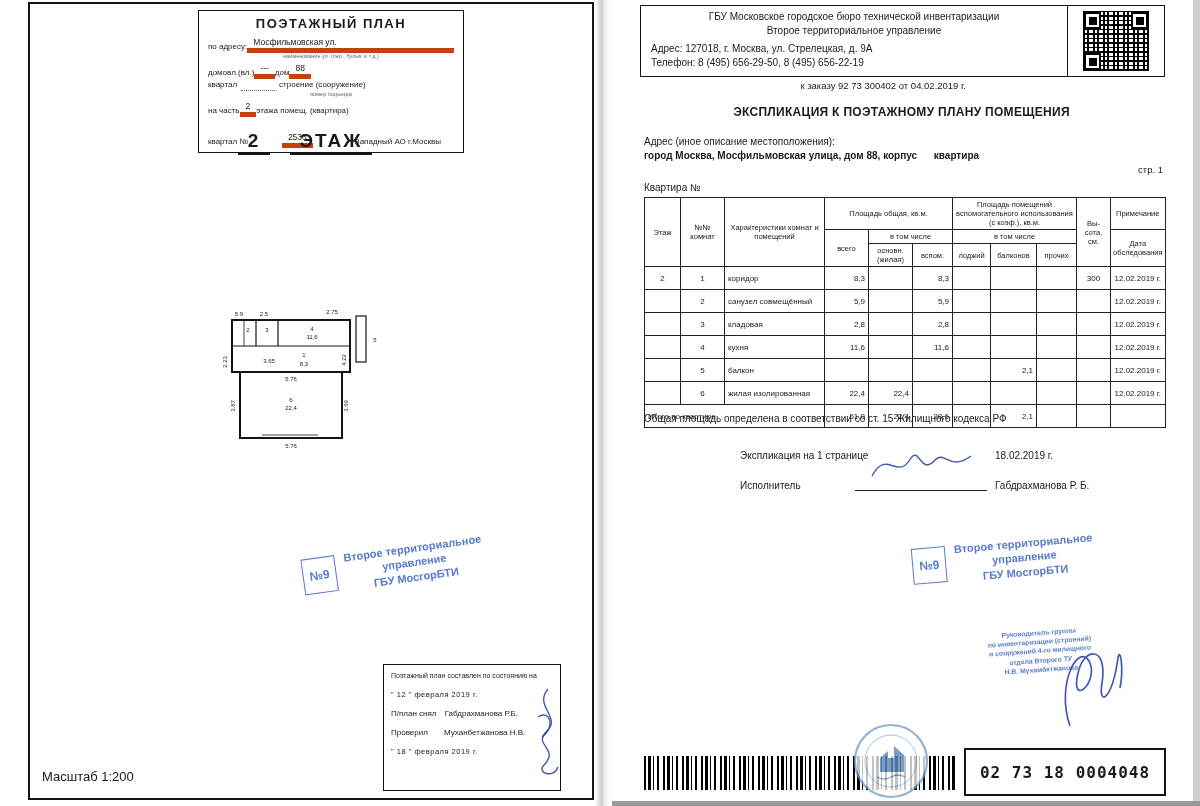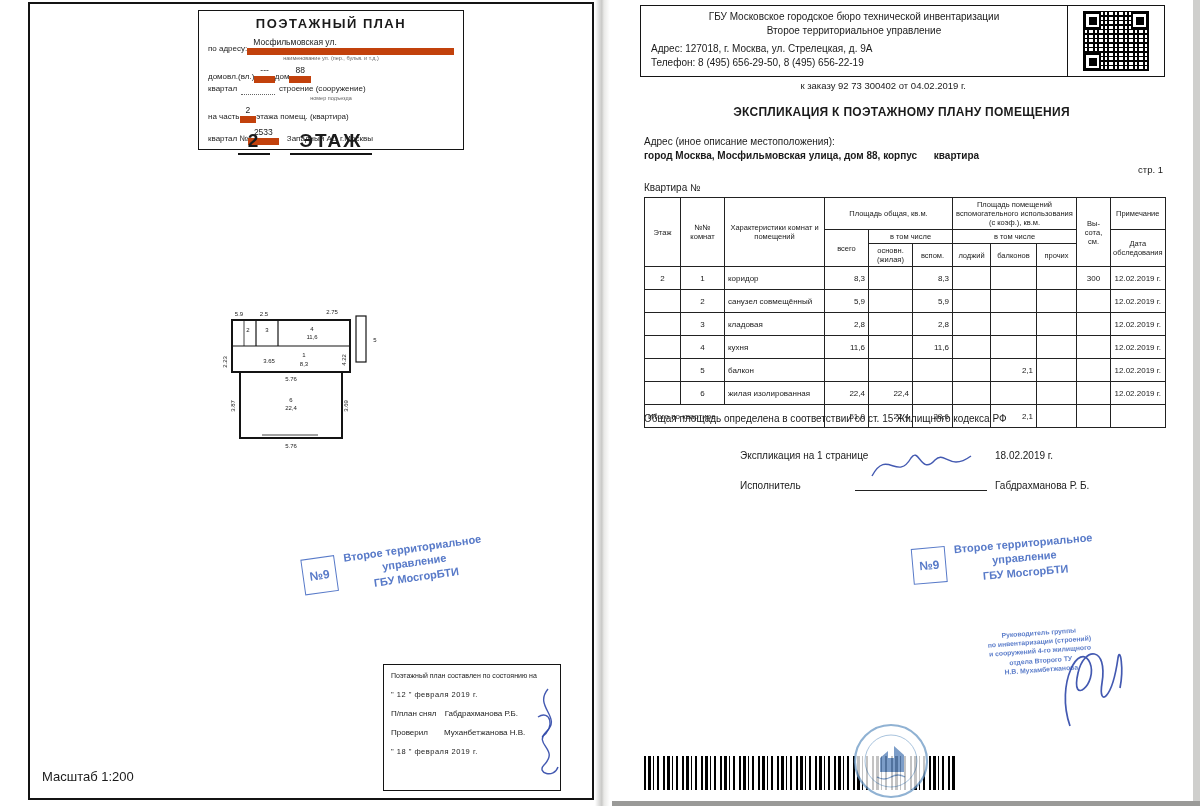"Мосфильмовская ул." .fl .val { border-bottom: 7px solid #c2410c -> 5px solid #c2410c }
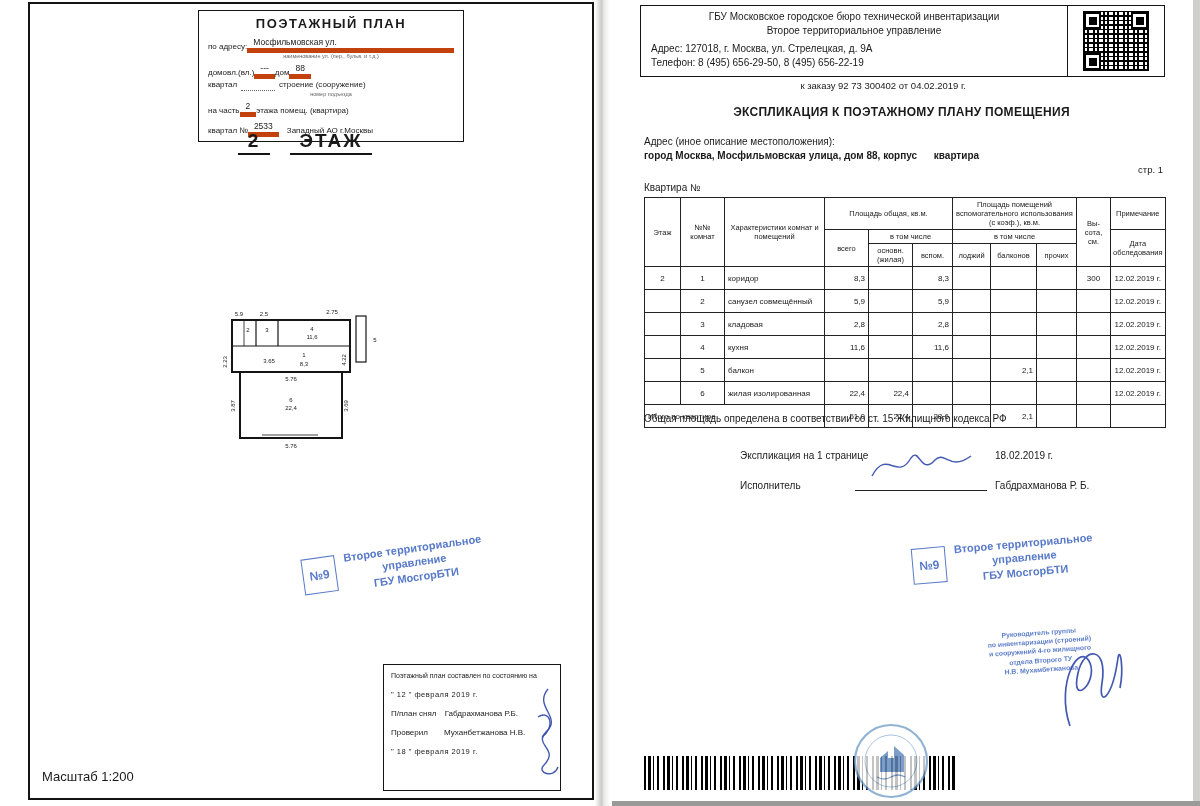"квартал №" div.fl { gap: none -> 34px; margin-top: 3px -> 14px }
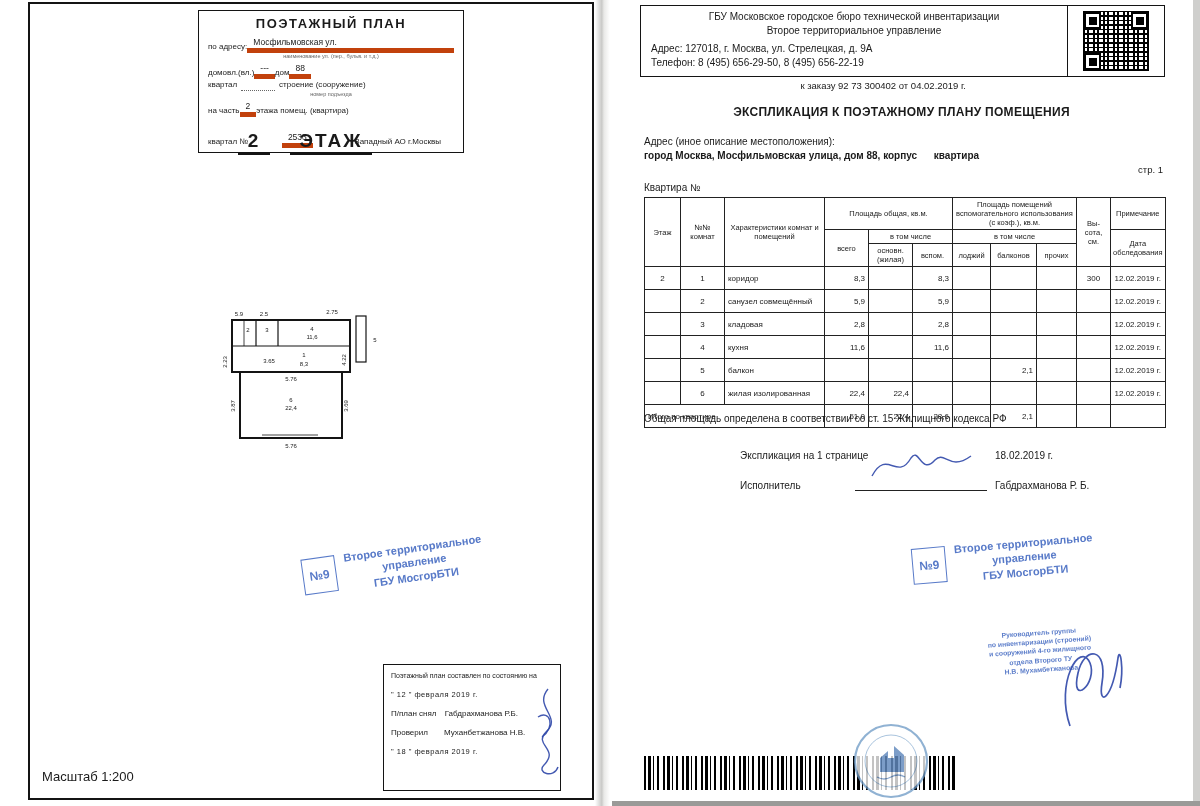"02 73 18 0004048" div.barcode-box { html: none -> <div> <span>02 73 18 0004048</span> </div> }
